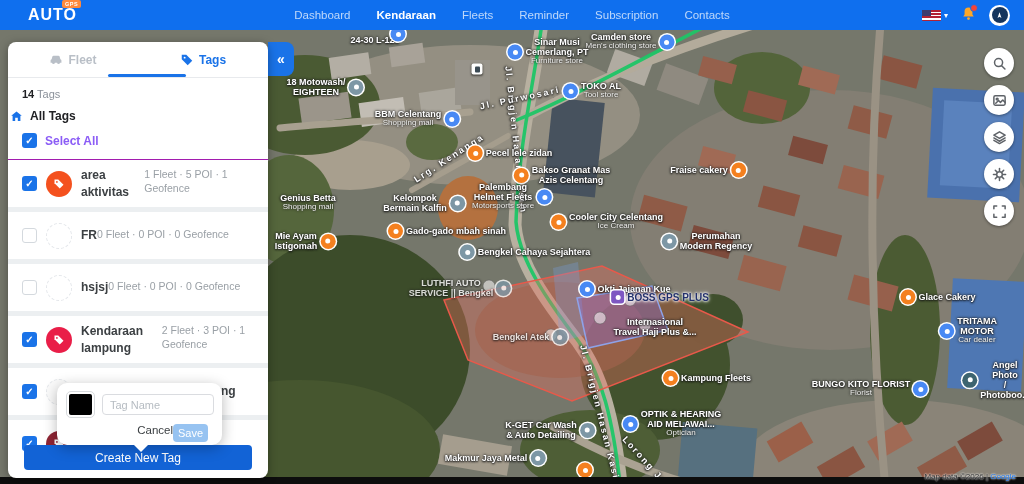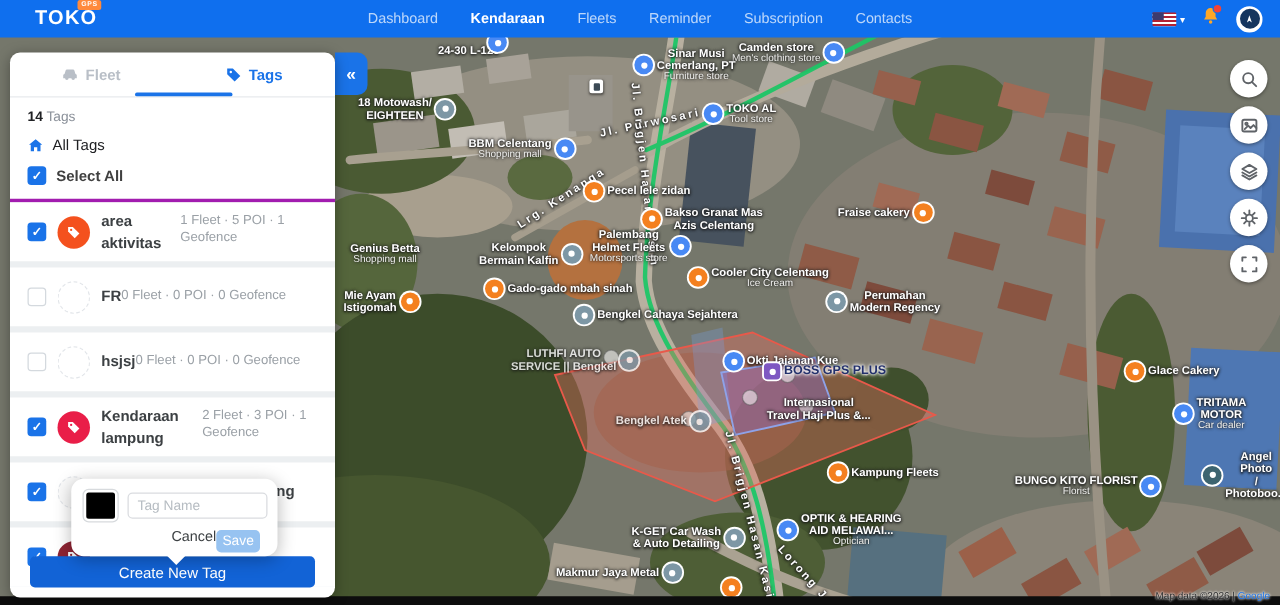"TOKO" span { text: TOKO -> AUTO }
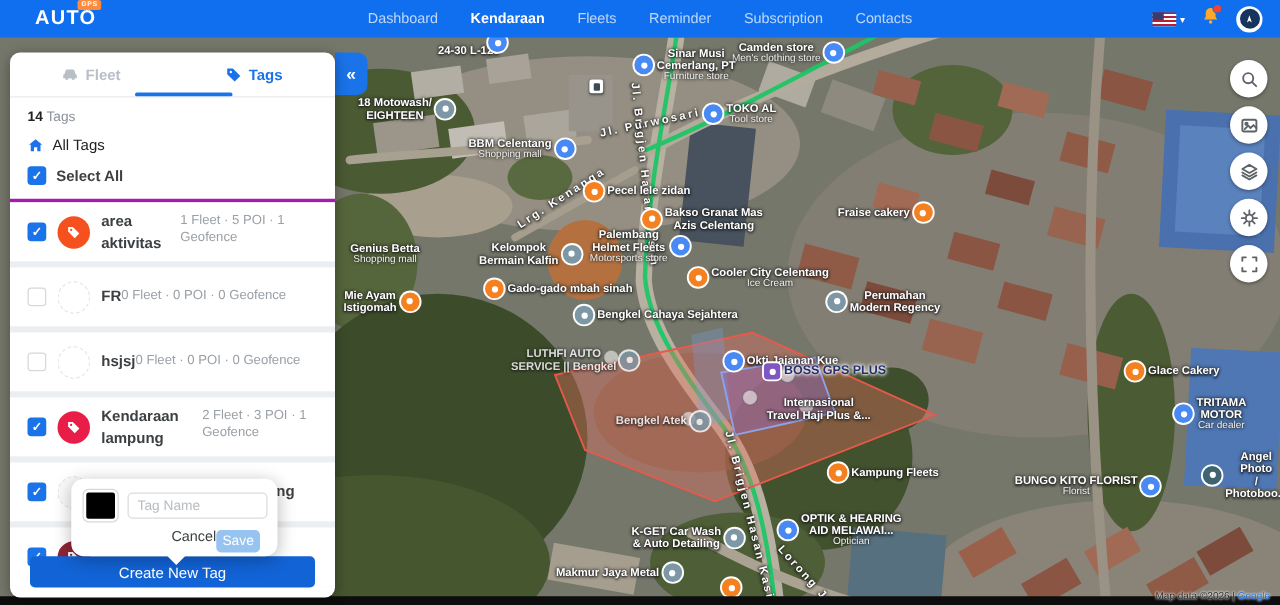"All Tags" .alltags { font-weight: normal -> bold; padding: 9px 14px 0 -> 9px 2px 0 }
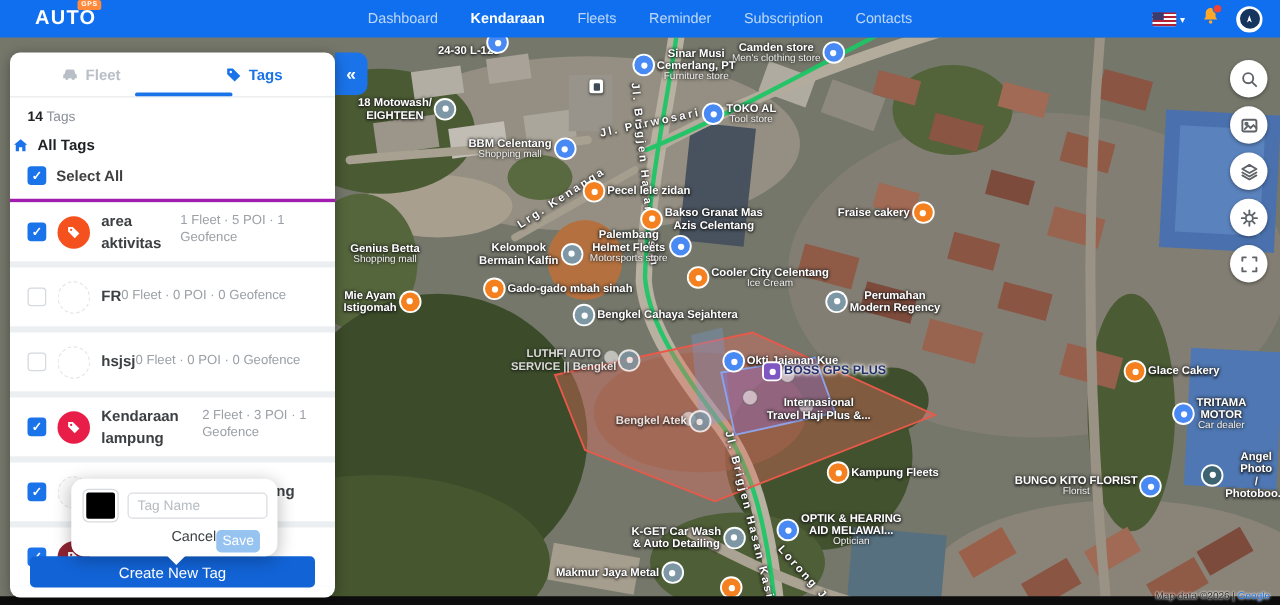"Select All" .selectall { border-bottom: 3px solid #a21caf -> 1px solid #a21caf; color: #404040 -> #8b5cf6 }
